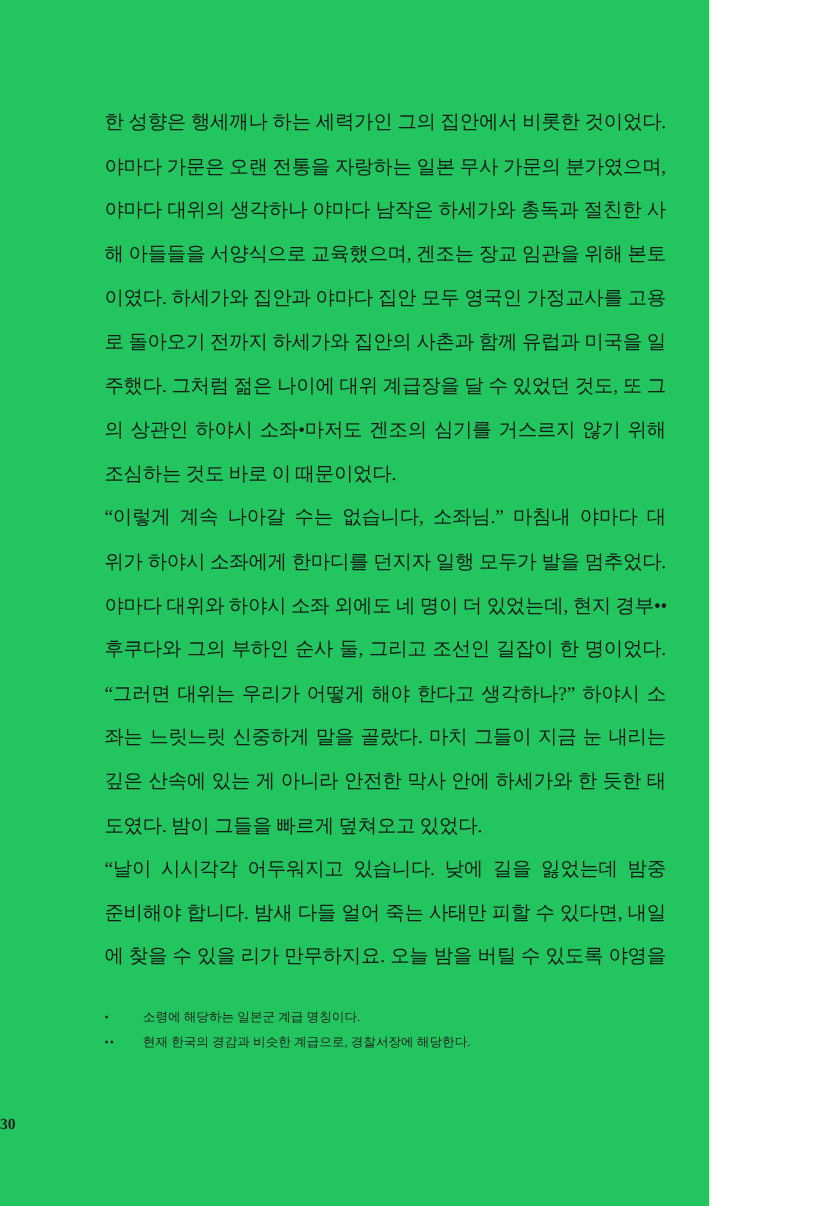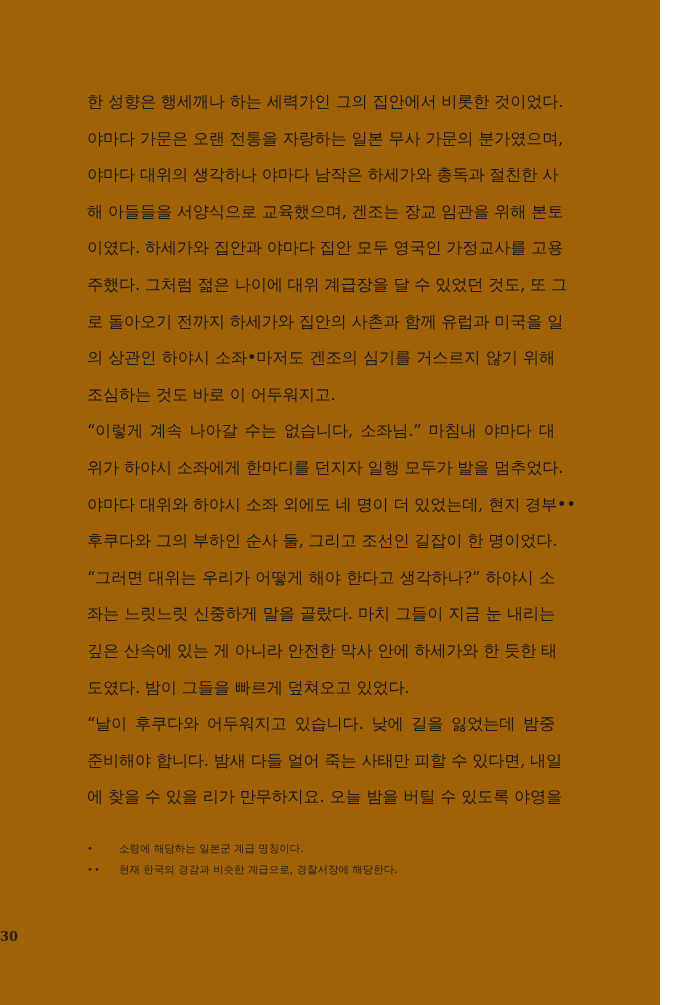"한 성향은 행세깨나 하는 세력가인" .page { background: #a16207 -> #22c55e; font-family: none -> Liberation Serif, serif; width: 660px -> 591px }
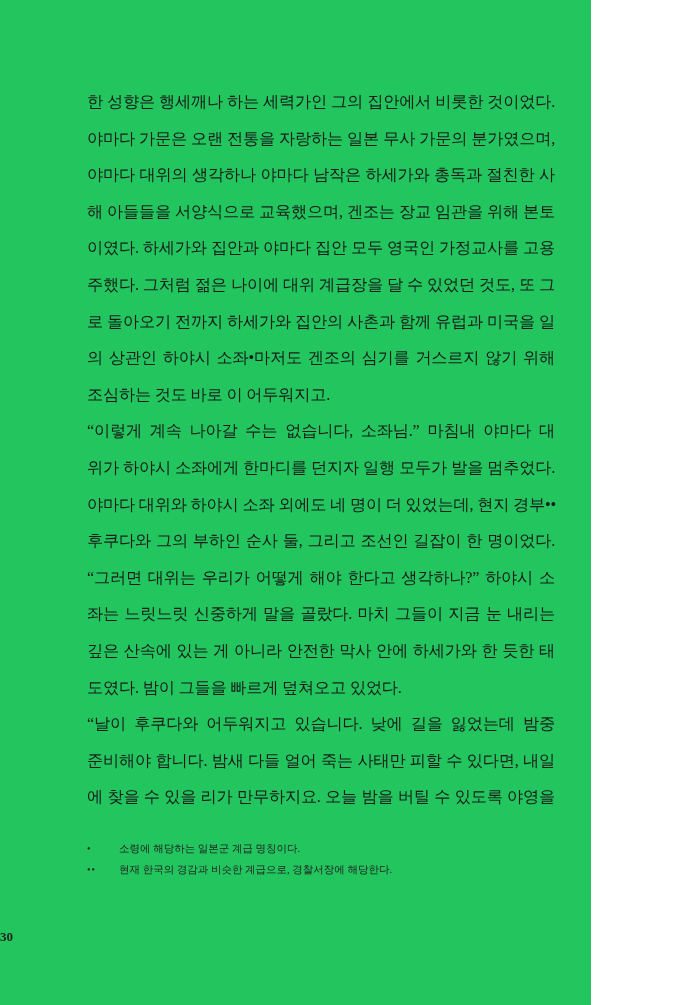"주했다. 그처럼 젊은 나이에 대위" div.line { order: before "로 돌아오기 전까지 하세가와 집안의" -> after "로 돌아오기 전까지 하세가와 집안의" }
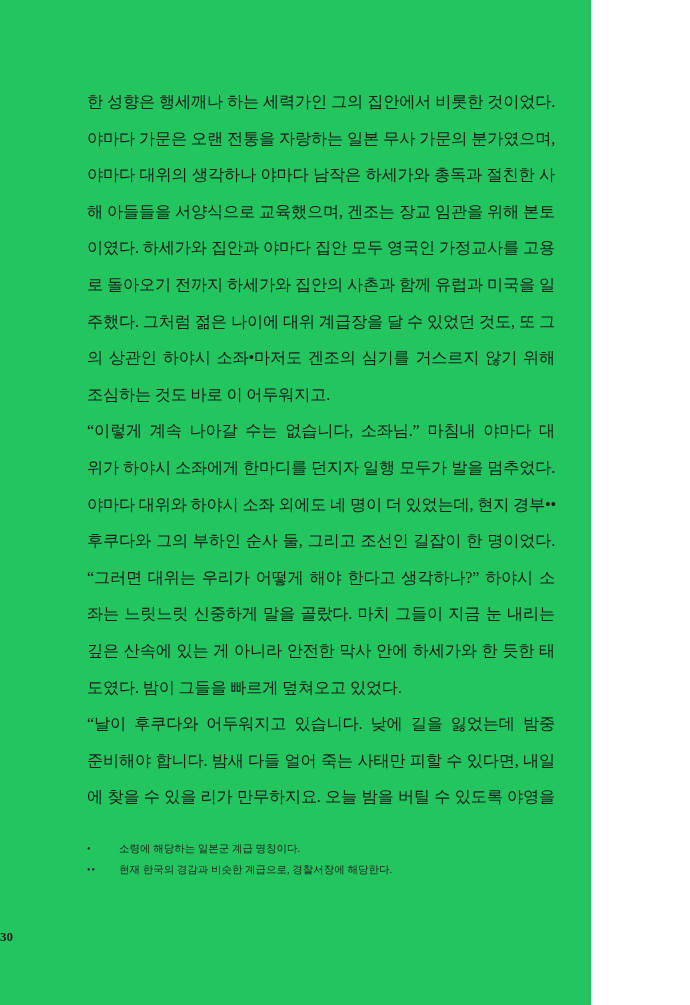"조심하는 것도 바로 이 어두워지고." div.line { text: 어두워지고 -> 때문이었다 }
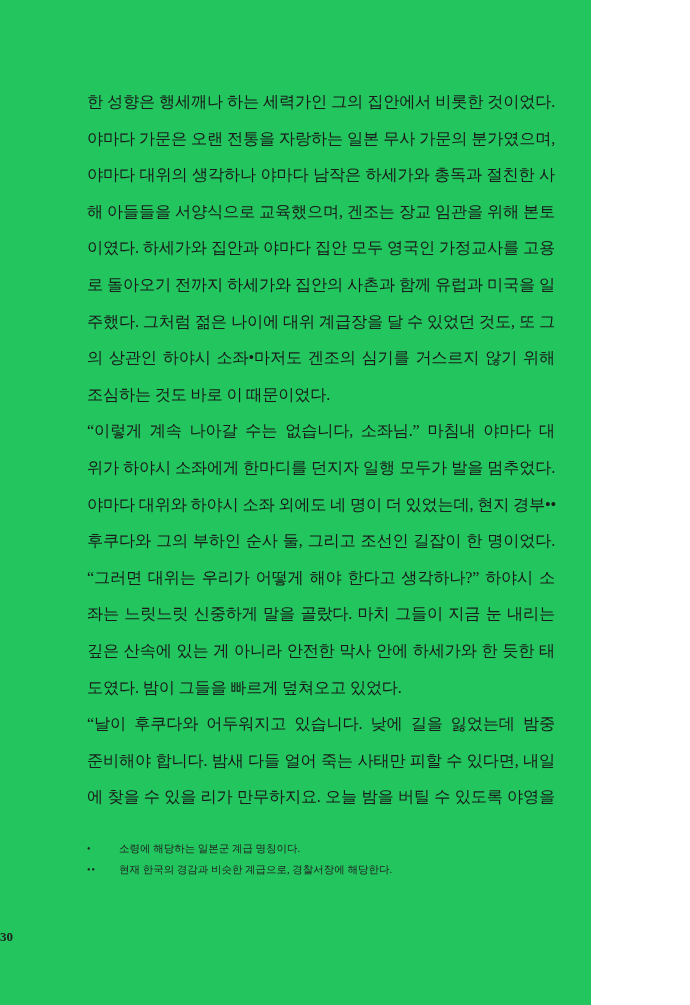"“날이 후쿠다와 어두워지고 있습니다. 낮에" div.line { text: 후쿠다와 -> 시시각각 }
